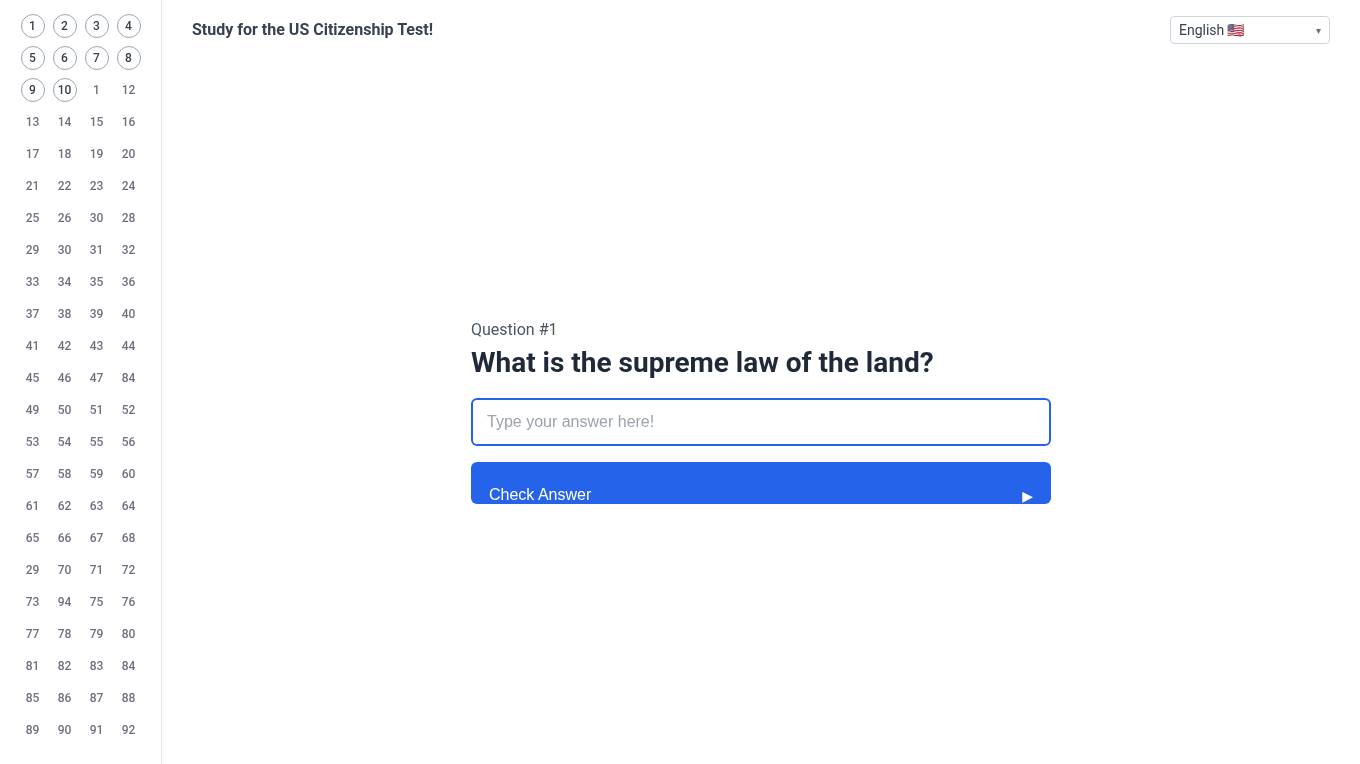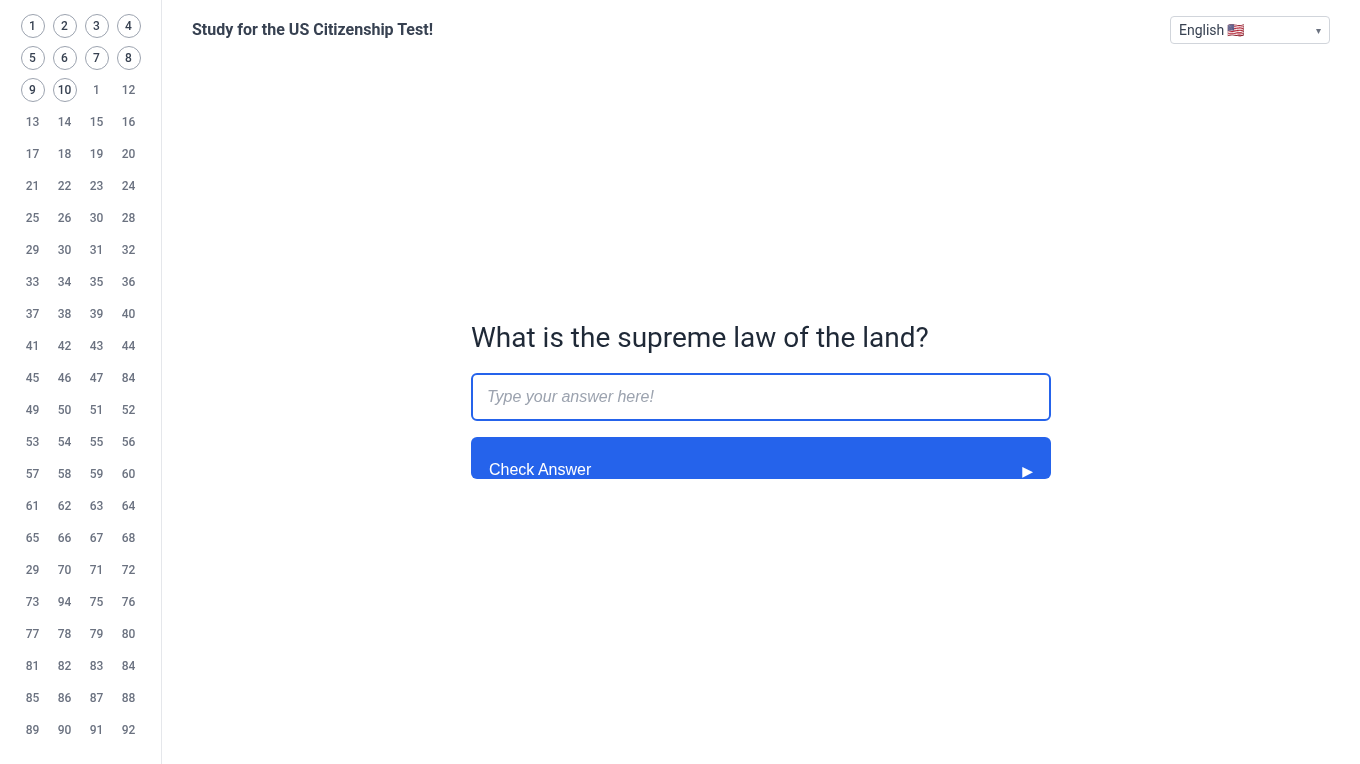"Question #1" div.q-label { html: none -> <div>Question #1</div> }
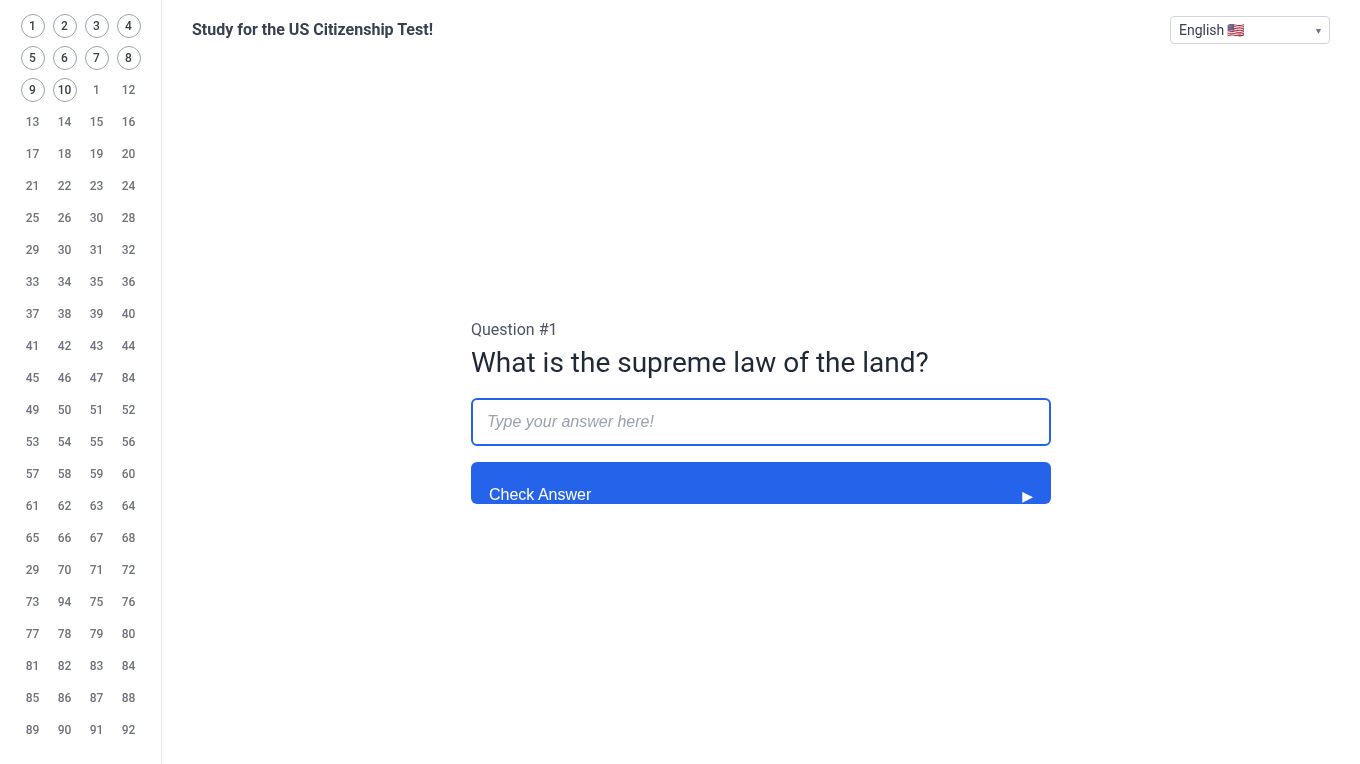"What is the supreme law" .q-text { font-weight: 400 -> 700 }
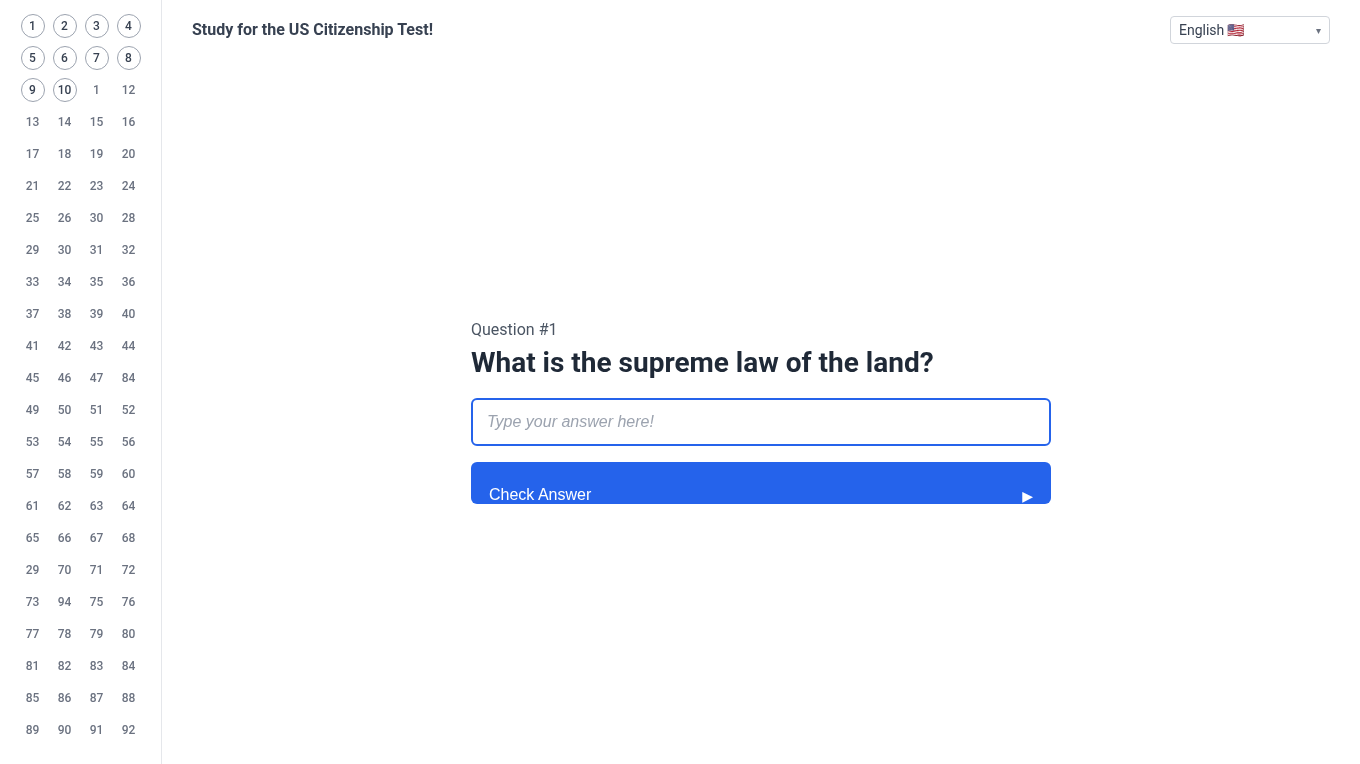"Type your answer here!" .answer-input { font-style: italic -> none }
